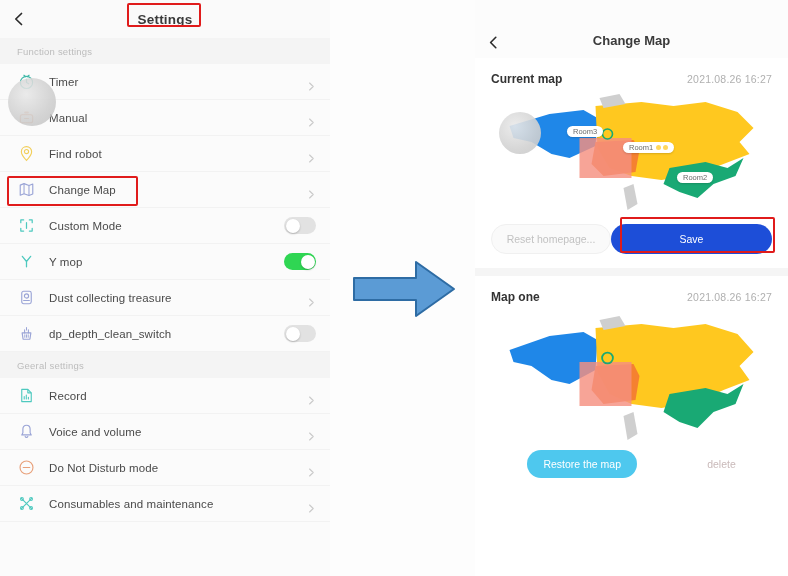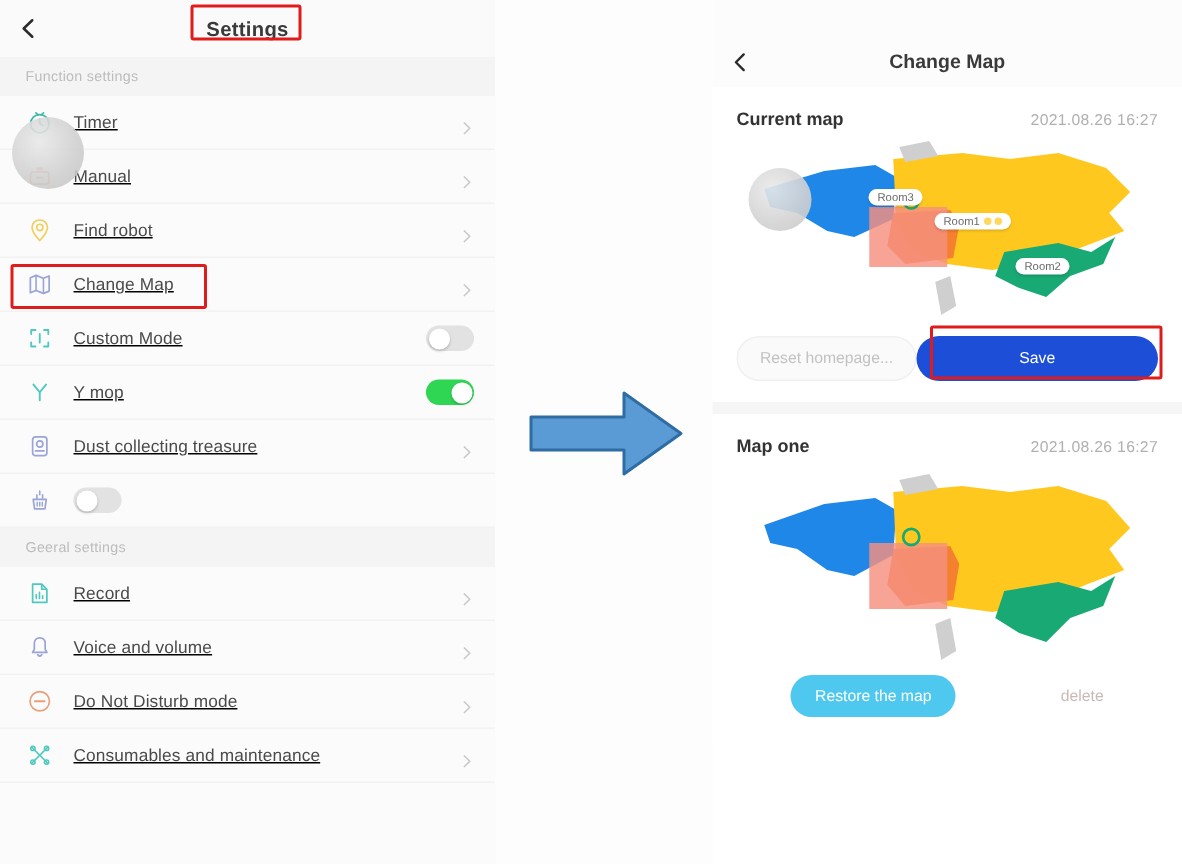"Timer" .list { text-decoration: underline -> none }
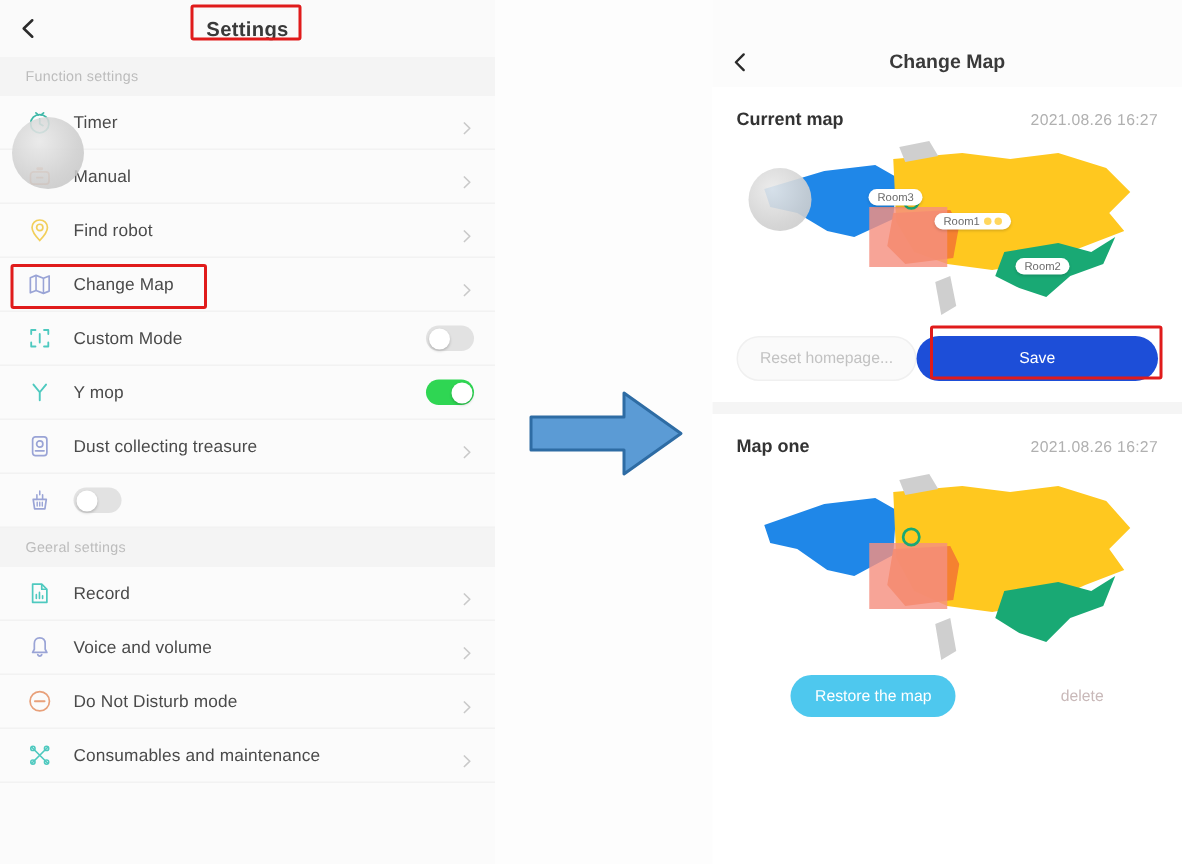"Room3" span.room-badge { left: 88px -> 76px }
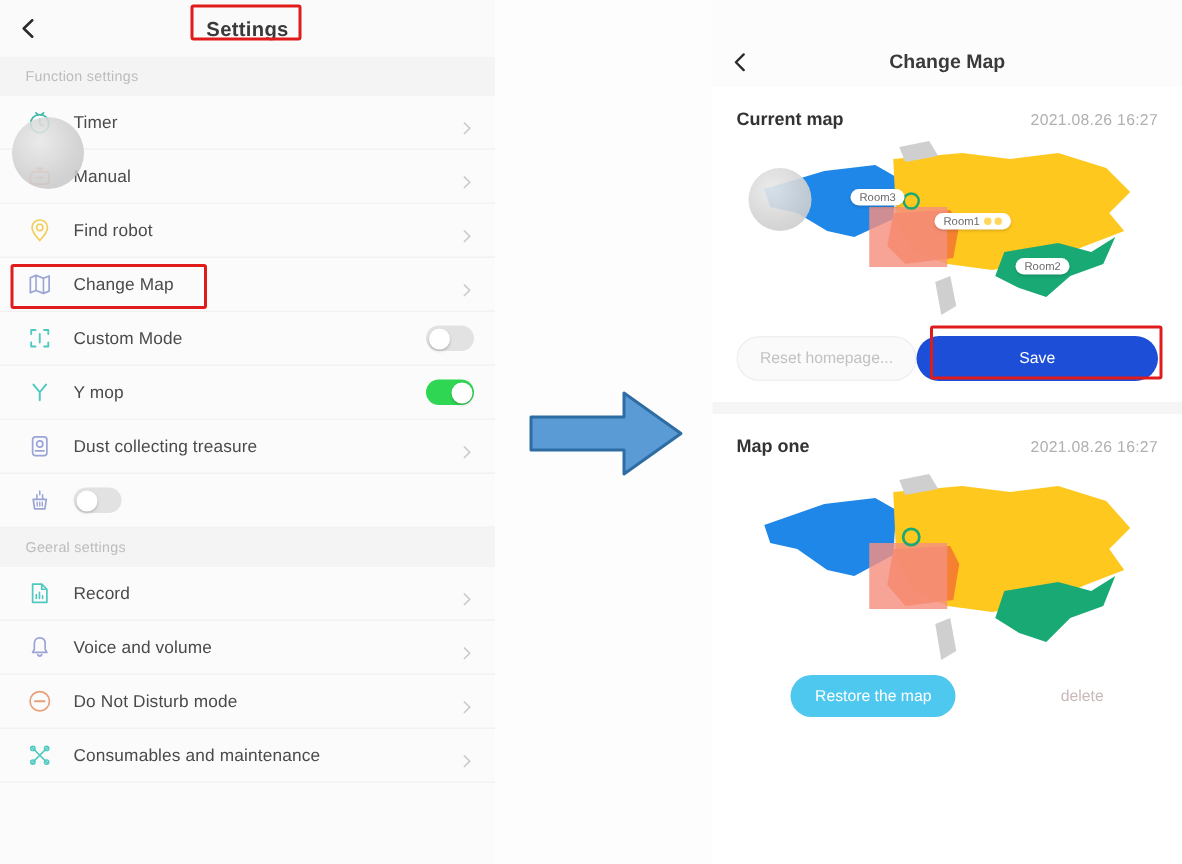"dp_depth_clean_switch" span.lbl { html: none -> <span>dp_depth_clean_switch</span> }
